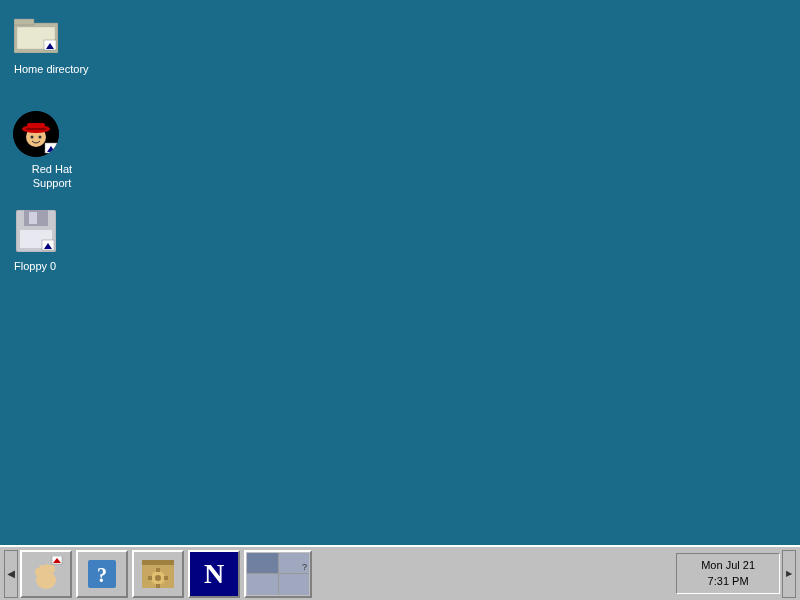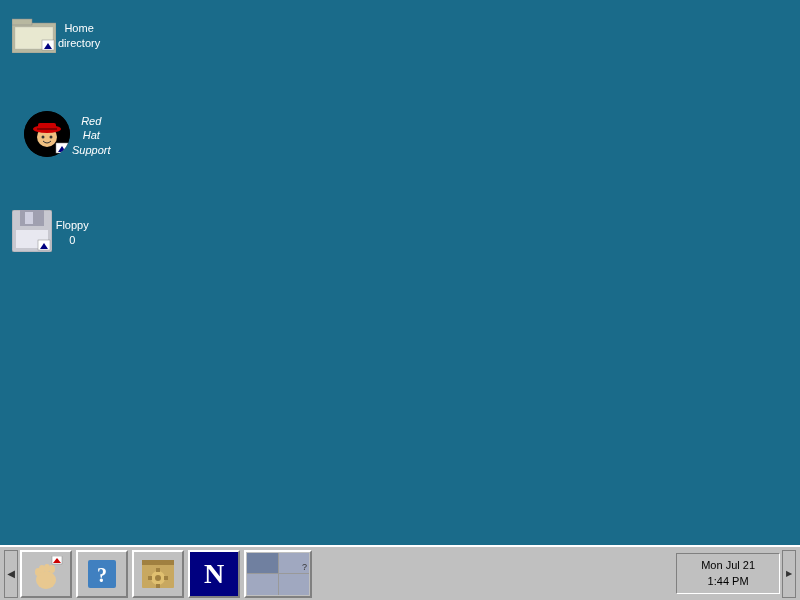"Home directory" .desktop-icon { align-items: center -> flex-start; flex-direction: row -> column }
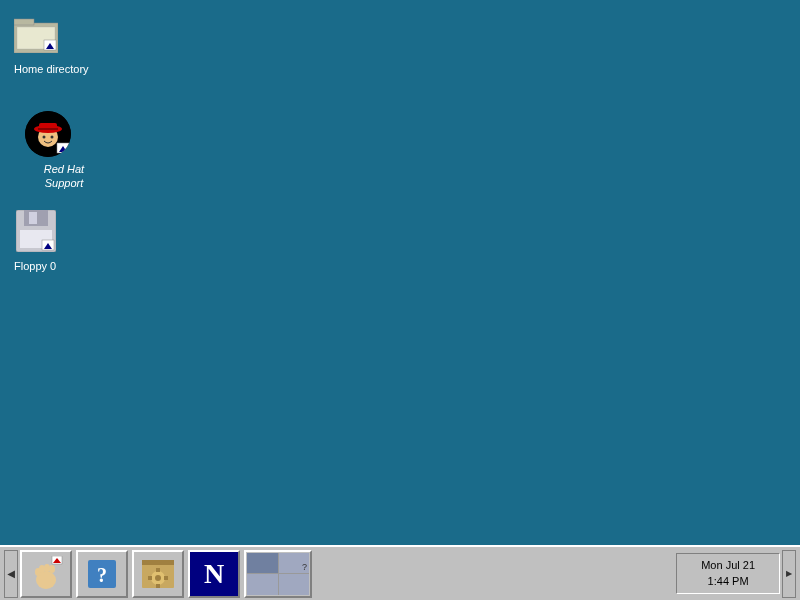"Red Hat Support" div.desktop-icon { font-style: italic -> none; left: 24px -> 12px }
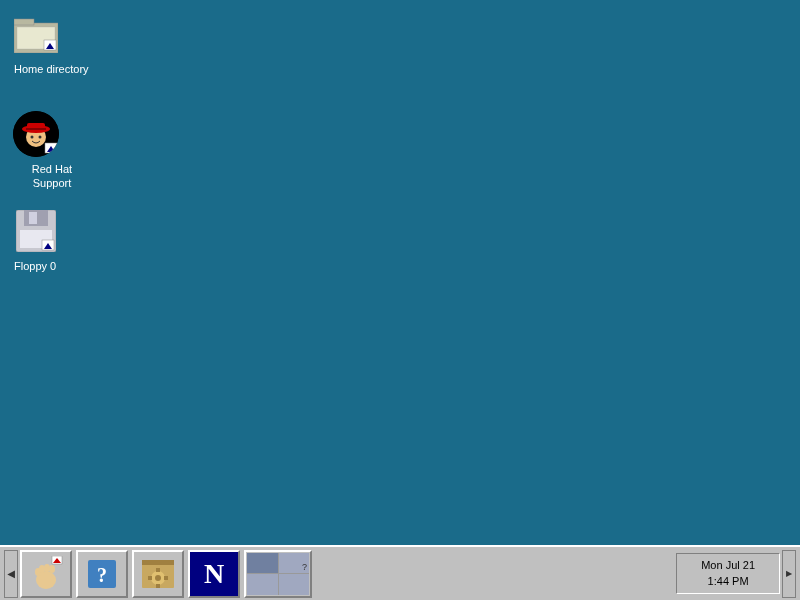"1:44 PM" div { text: 1:44 -> 7:31 }
